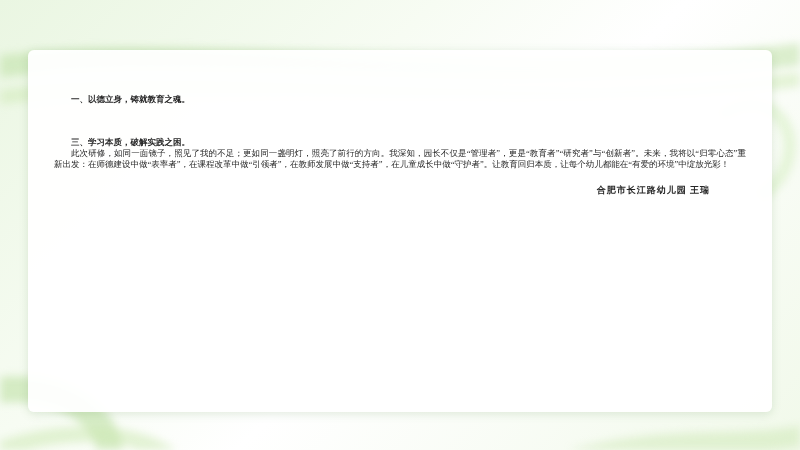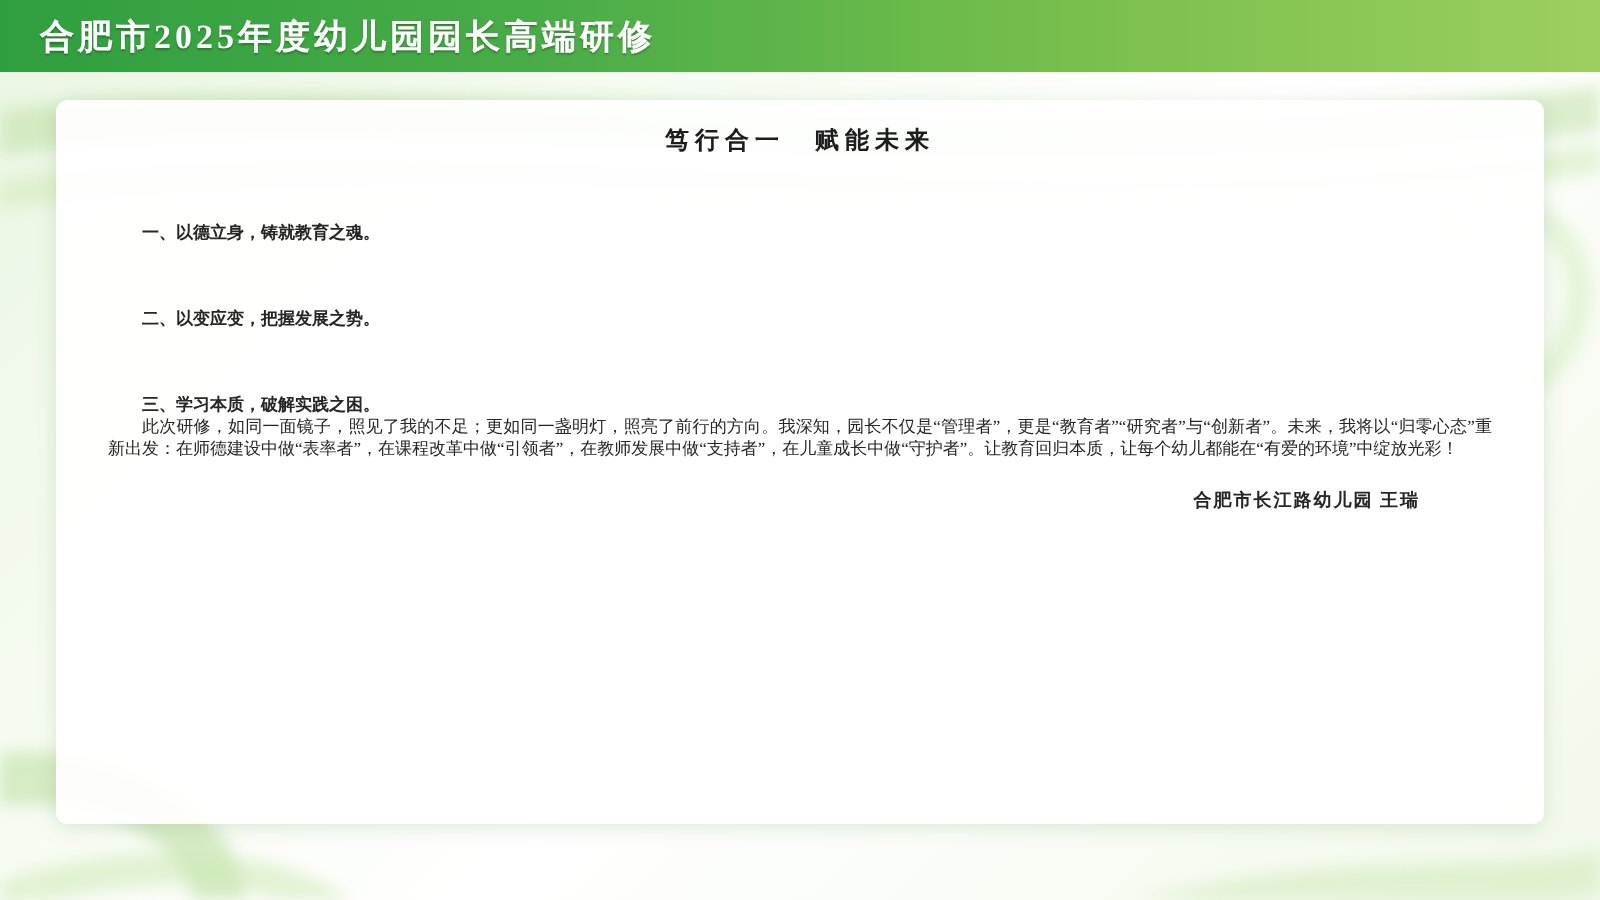"合肥市2025年度幼儿园园长高端研修" div.header { html: <div> <div>合肥市2025年度幼儿园园长高端研修</div> </div> -> none }
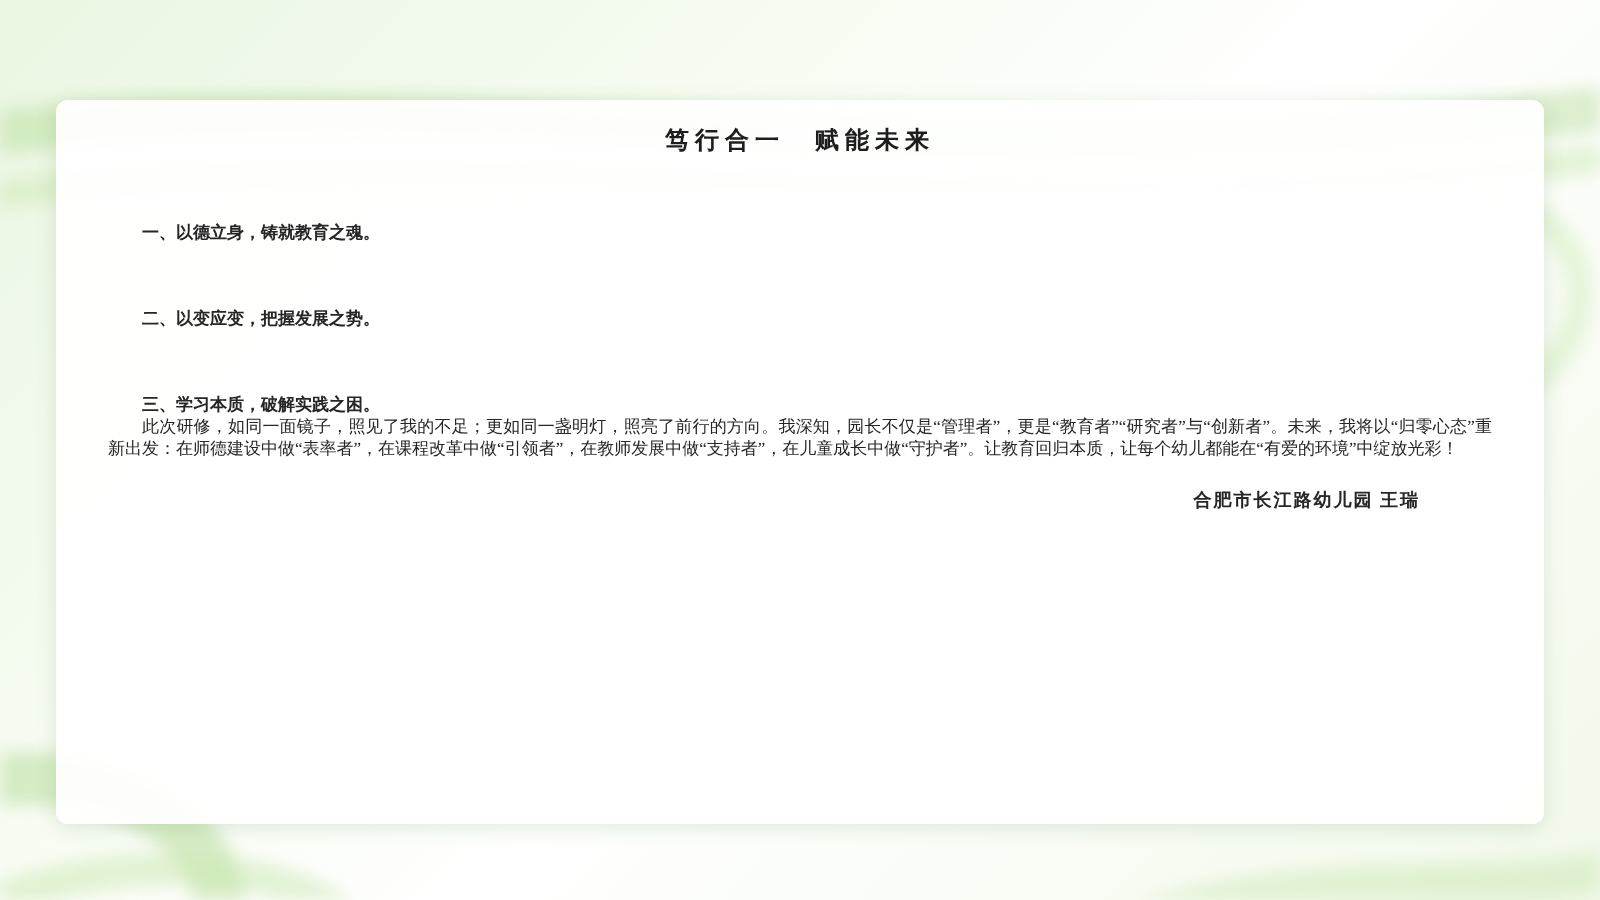"笃行合一 赋能未来" h1.doc-title { html: <h1>笃行合一 赋能未来</h1> -> none }
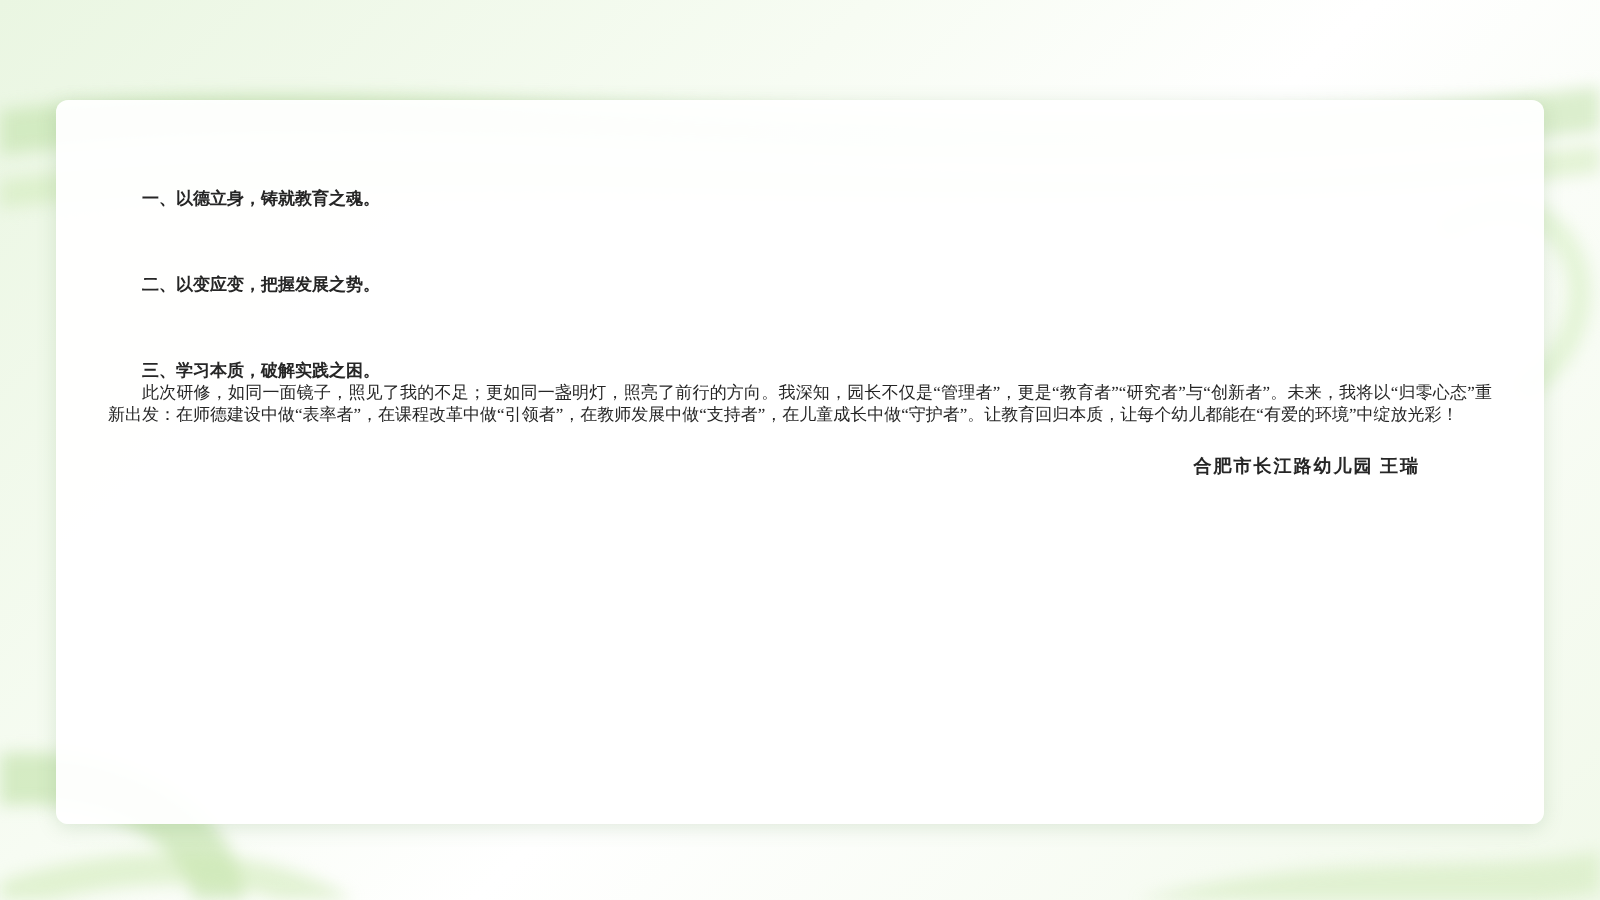"二、以变应变，把握发展之势。" p.para { html: <p>二、以变应变，把握发展之势。</p> -> none }
